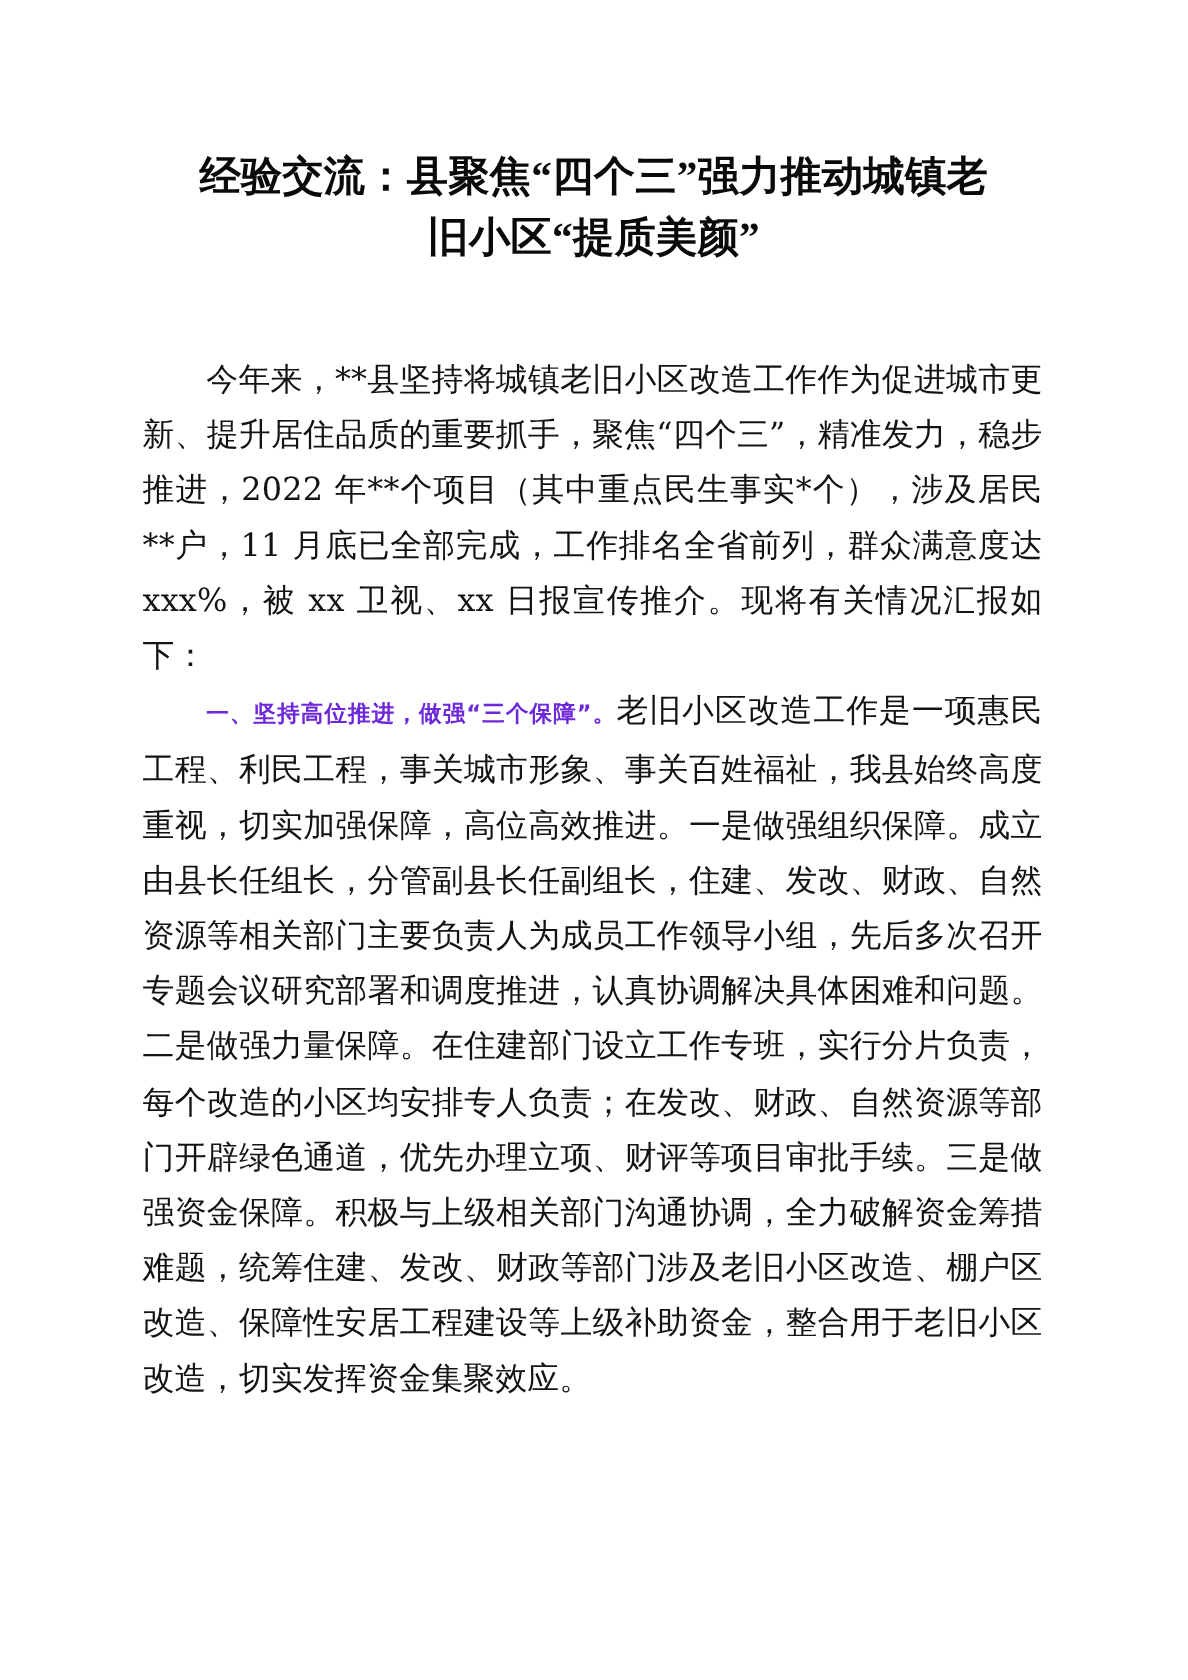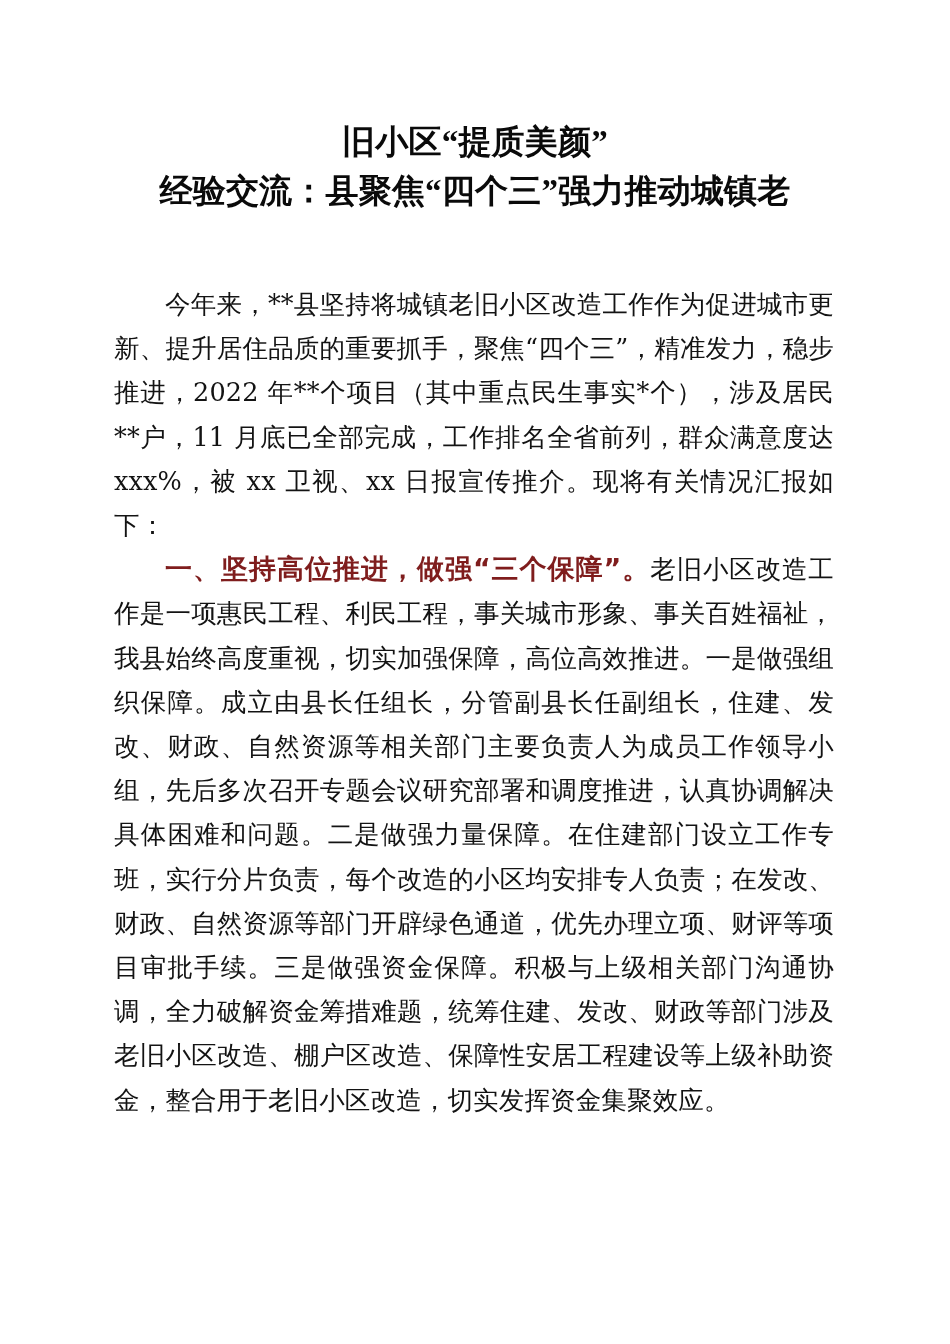"旧小区“提质美颜”" div { order: before "经验交流：县聚焦“四个三”强力推动城镇老" -> after "经验交流：县聚焦“四个三”强力推动城镇老" }
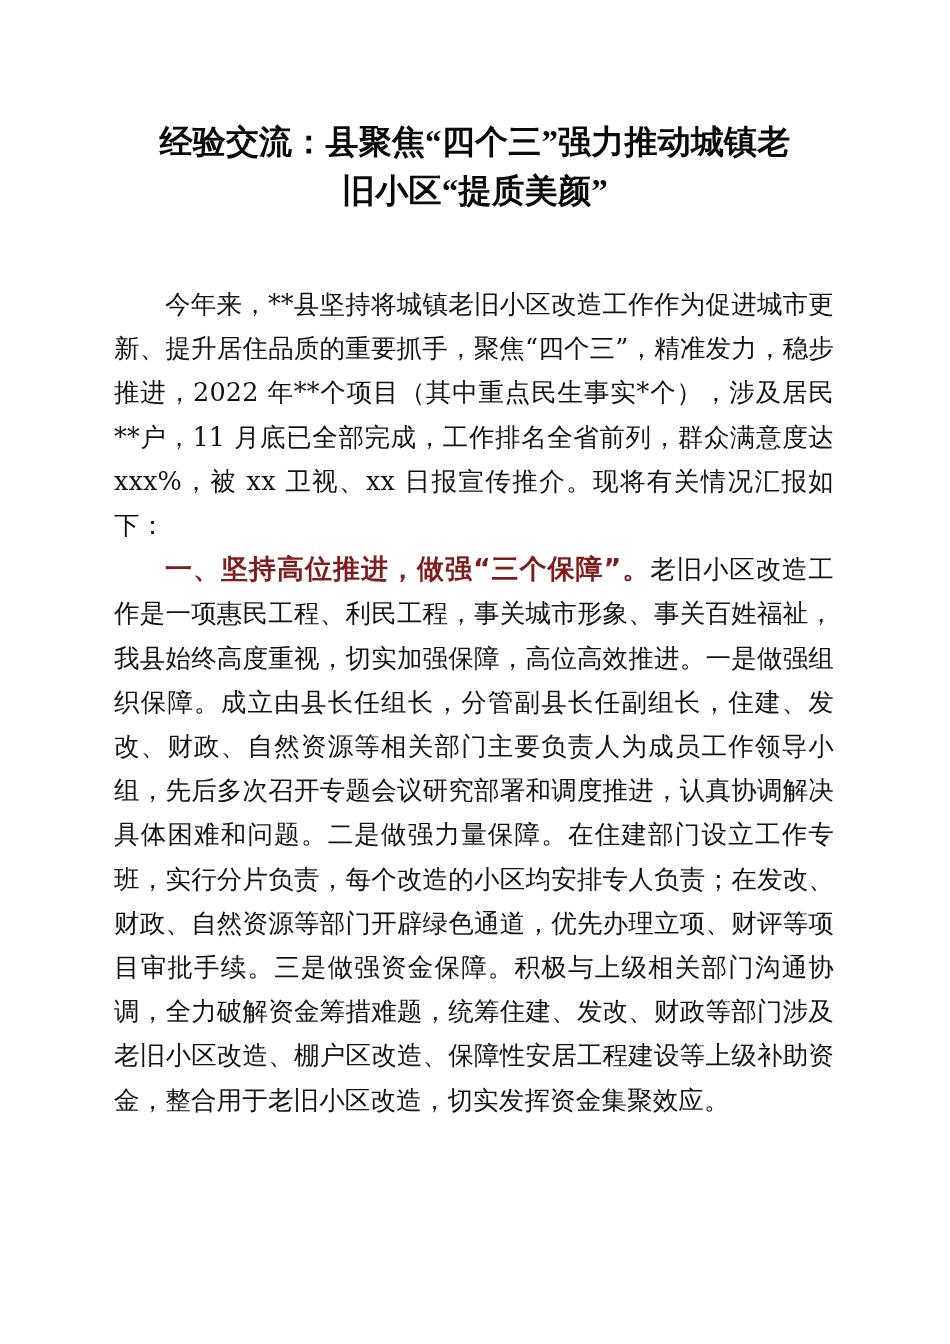"一、坚持高位推进，做强“三个保障”。" .para .lead { color: #7f1d1d -> #6d28d9; font-size: 27px -> 18px }
